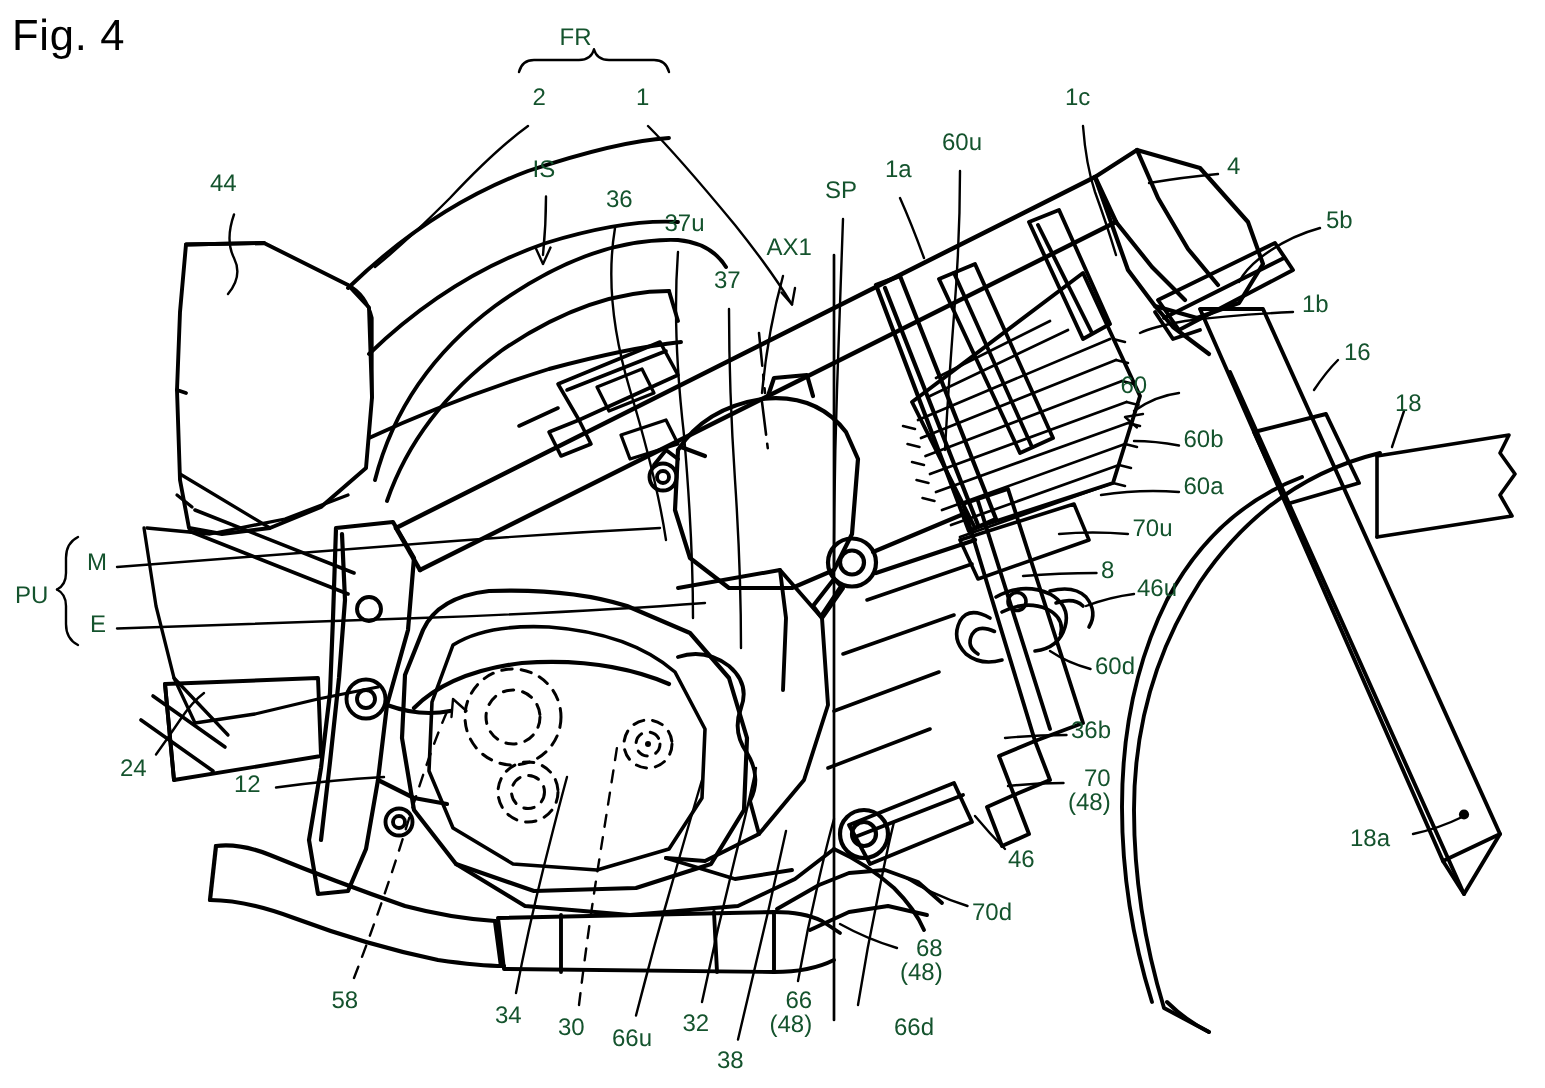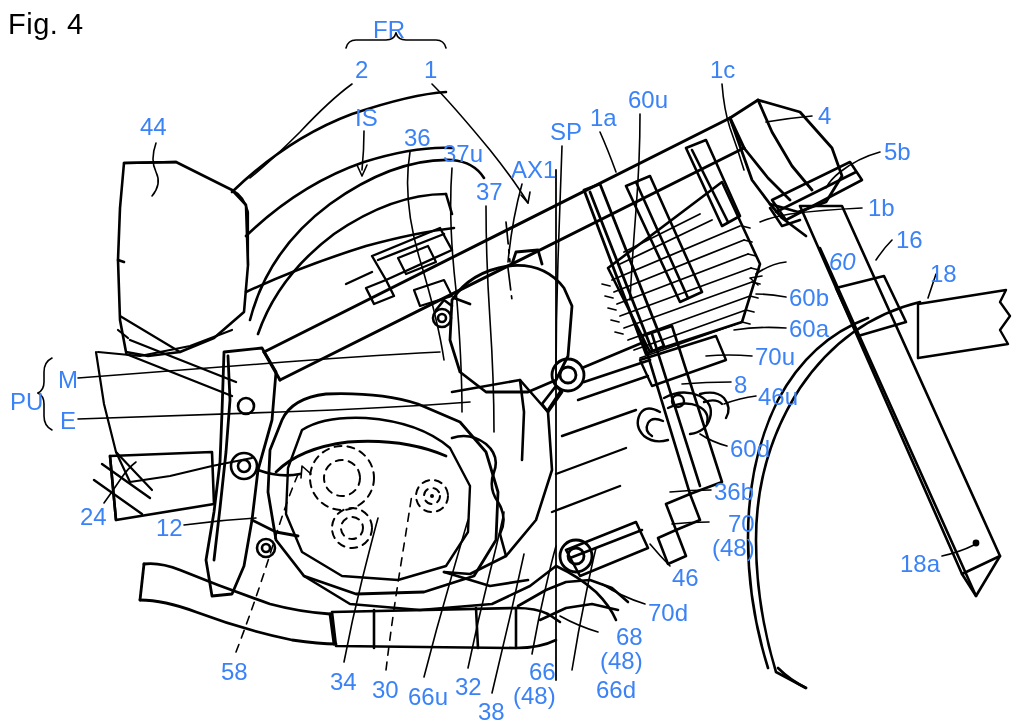"FR" .lbl { color: #3b82f6 -> #14532d; font-size: 24px -> 16px }
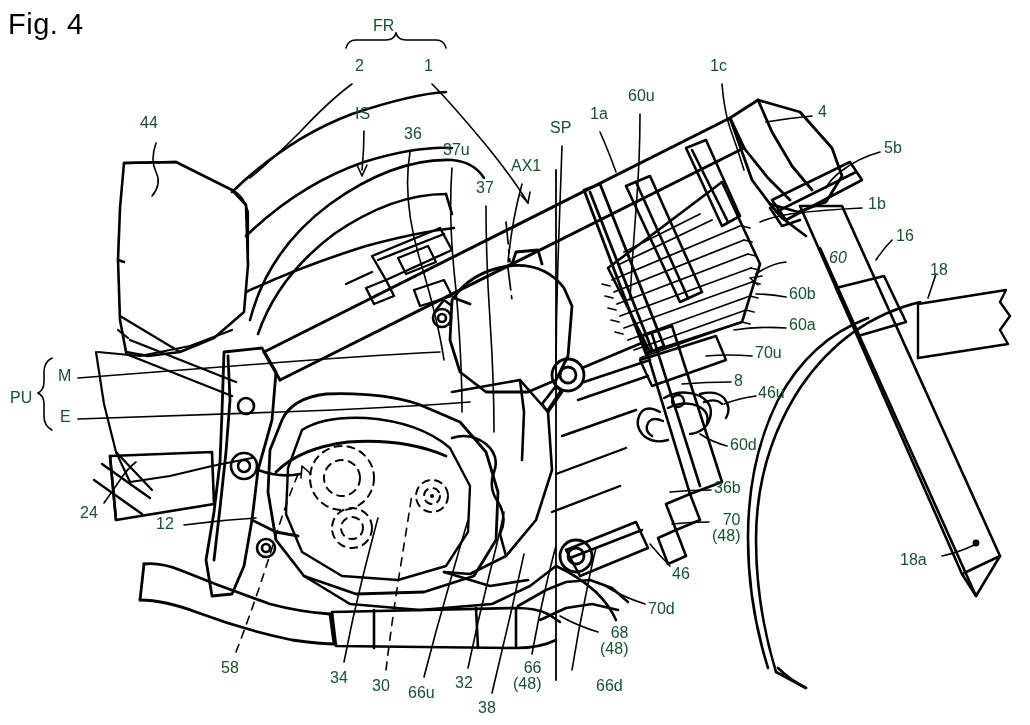"60" div.lbl { font-style: italic -> none; left: 829px -> 747px }
